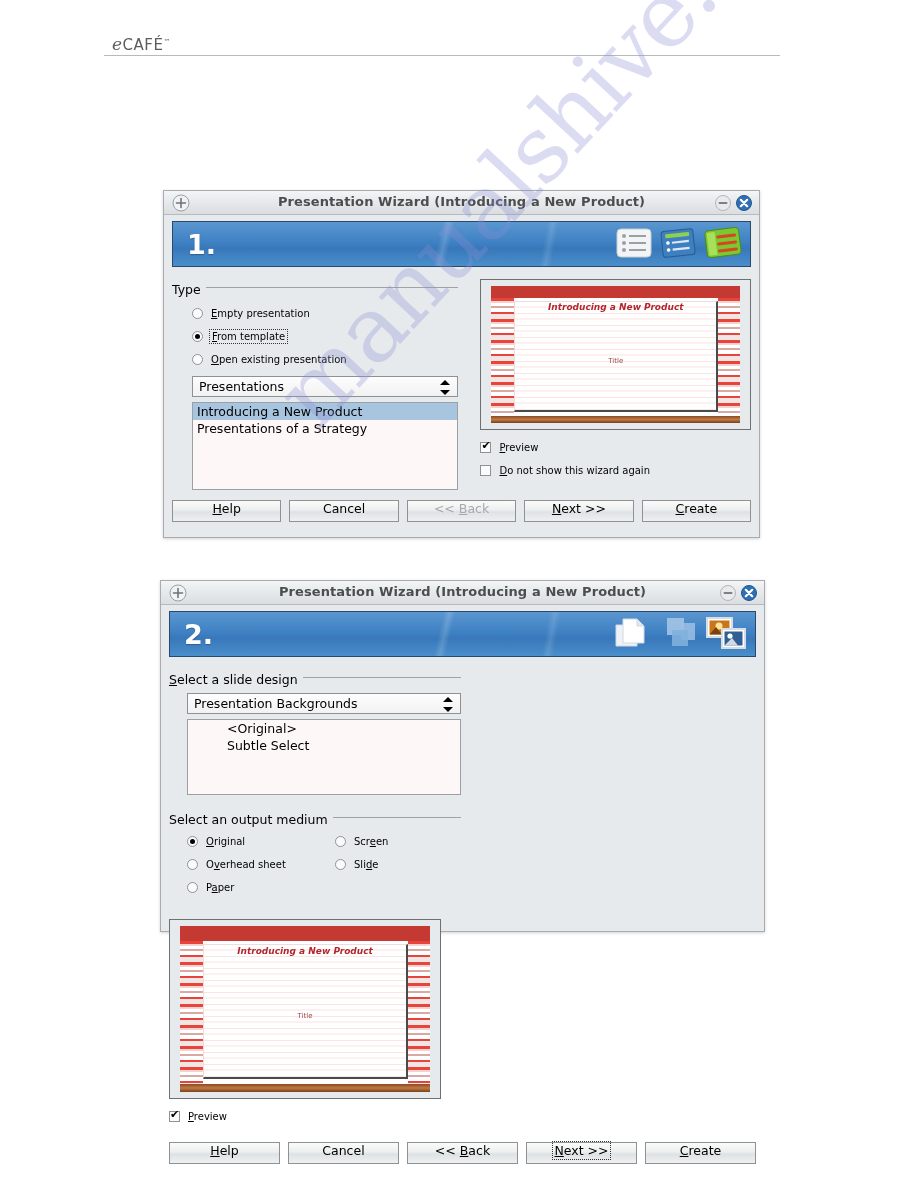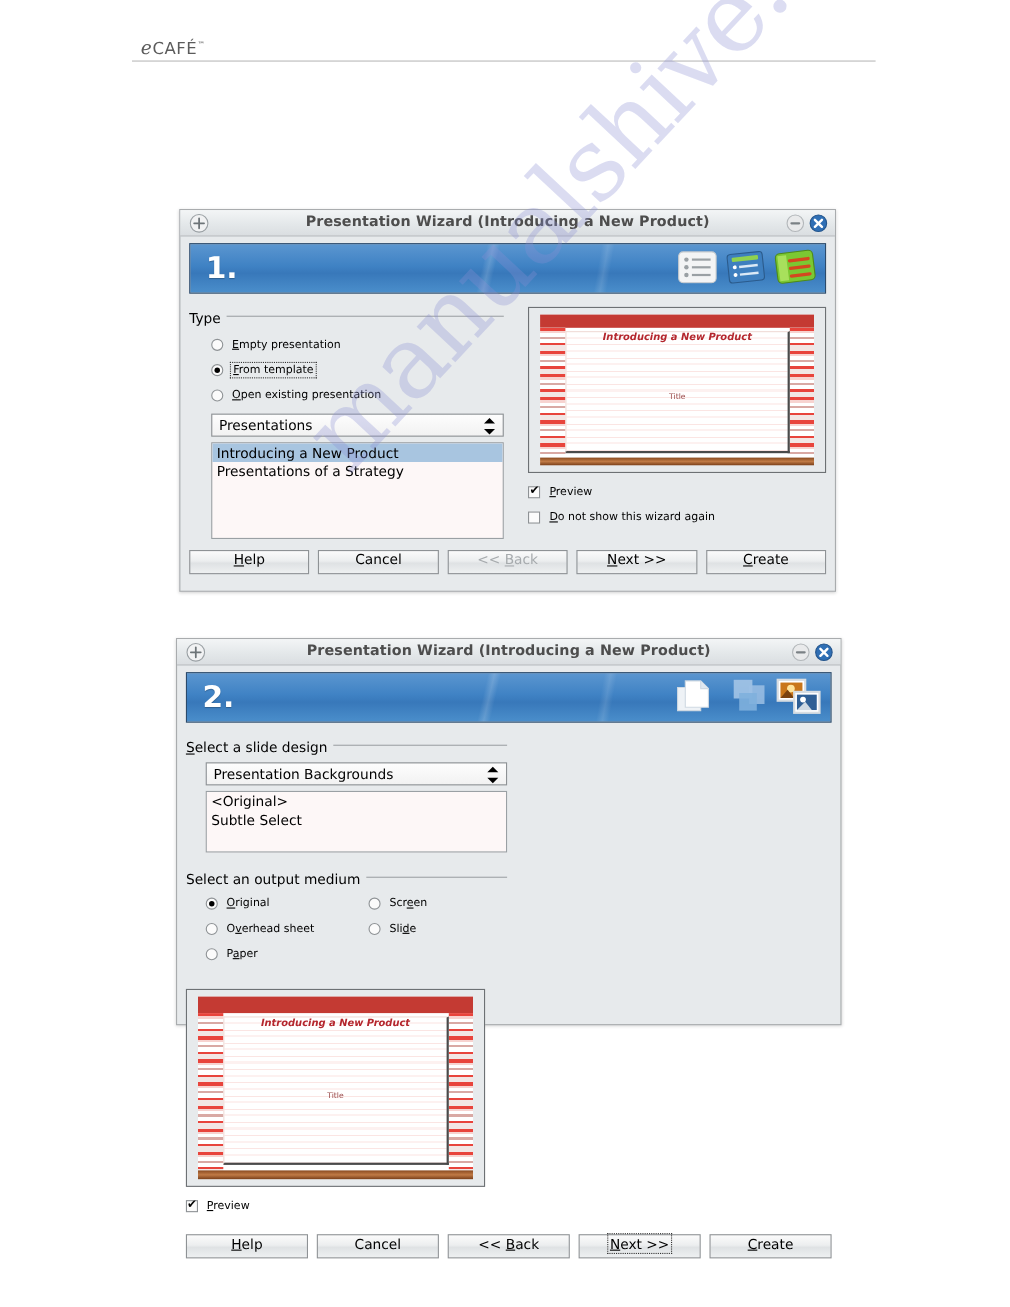"eCAFÉ™" .page-header { left: 120px -> 104px }
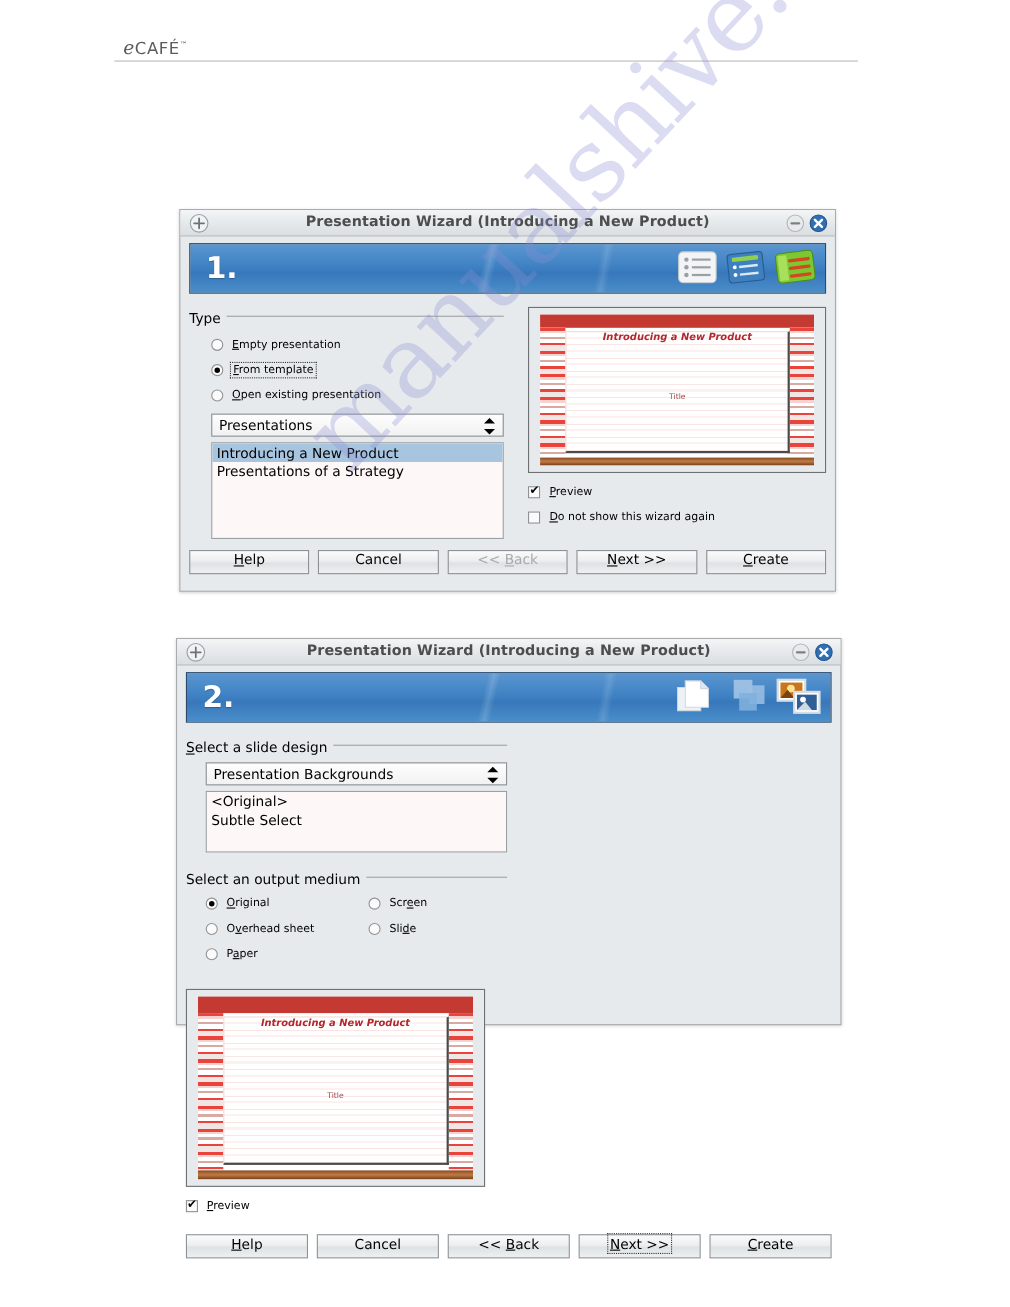"<Original>" div.listbox { height: 56px -> 76px; padding-left: none -> 35px }
